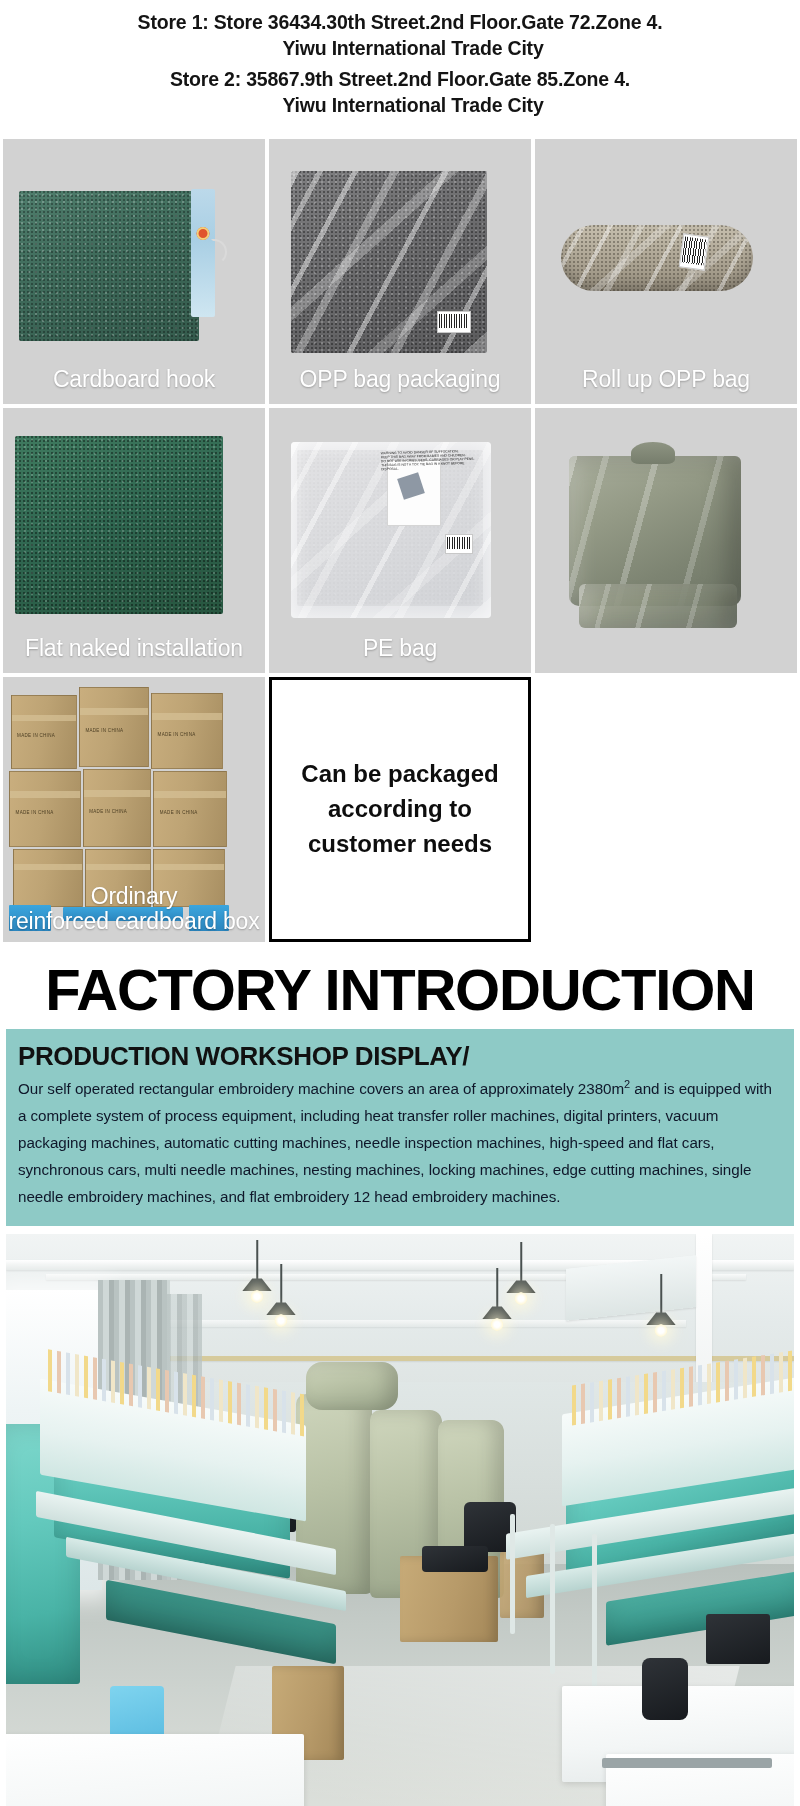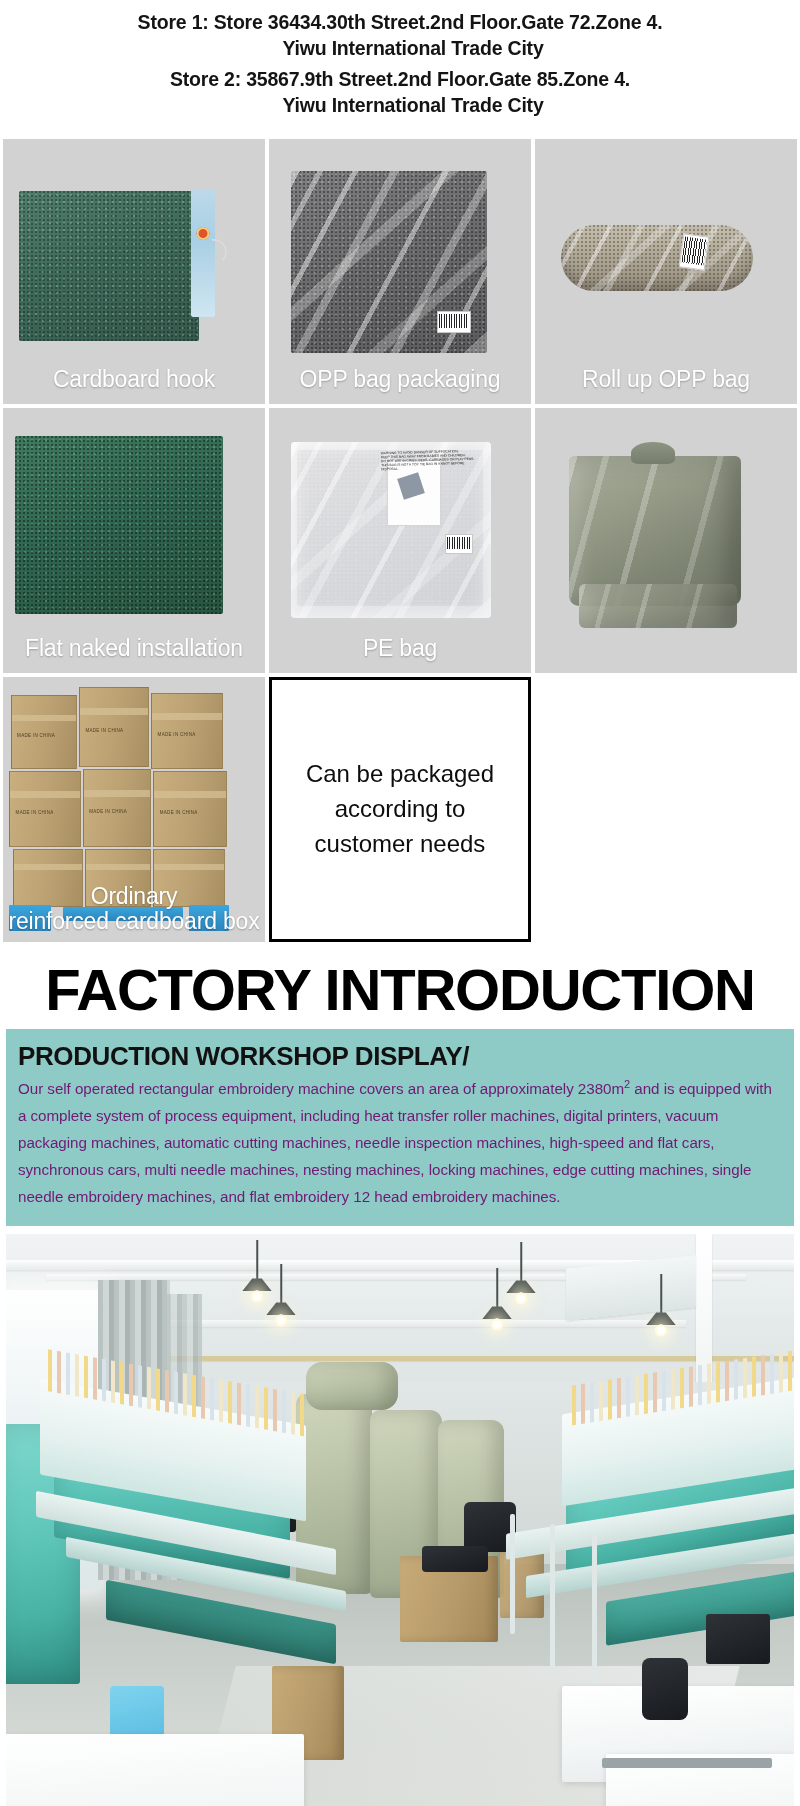"Can be packaged" .pack-cell.text-cell { font-weight: none -> bold }
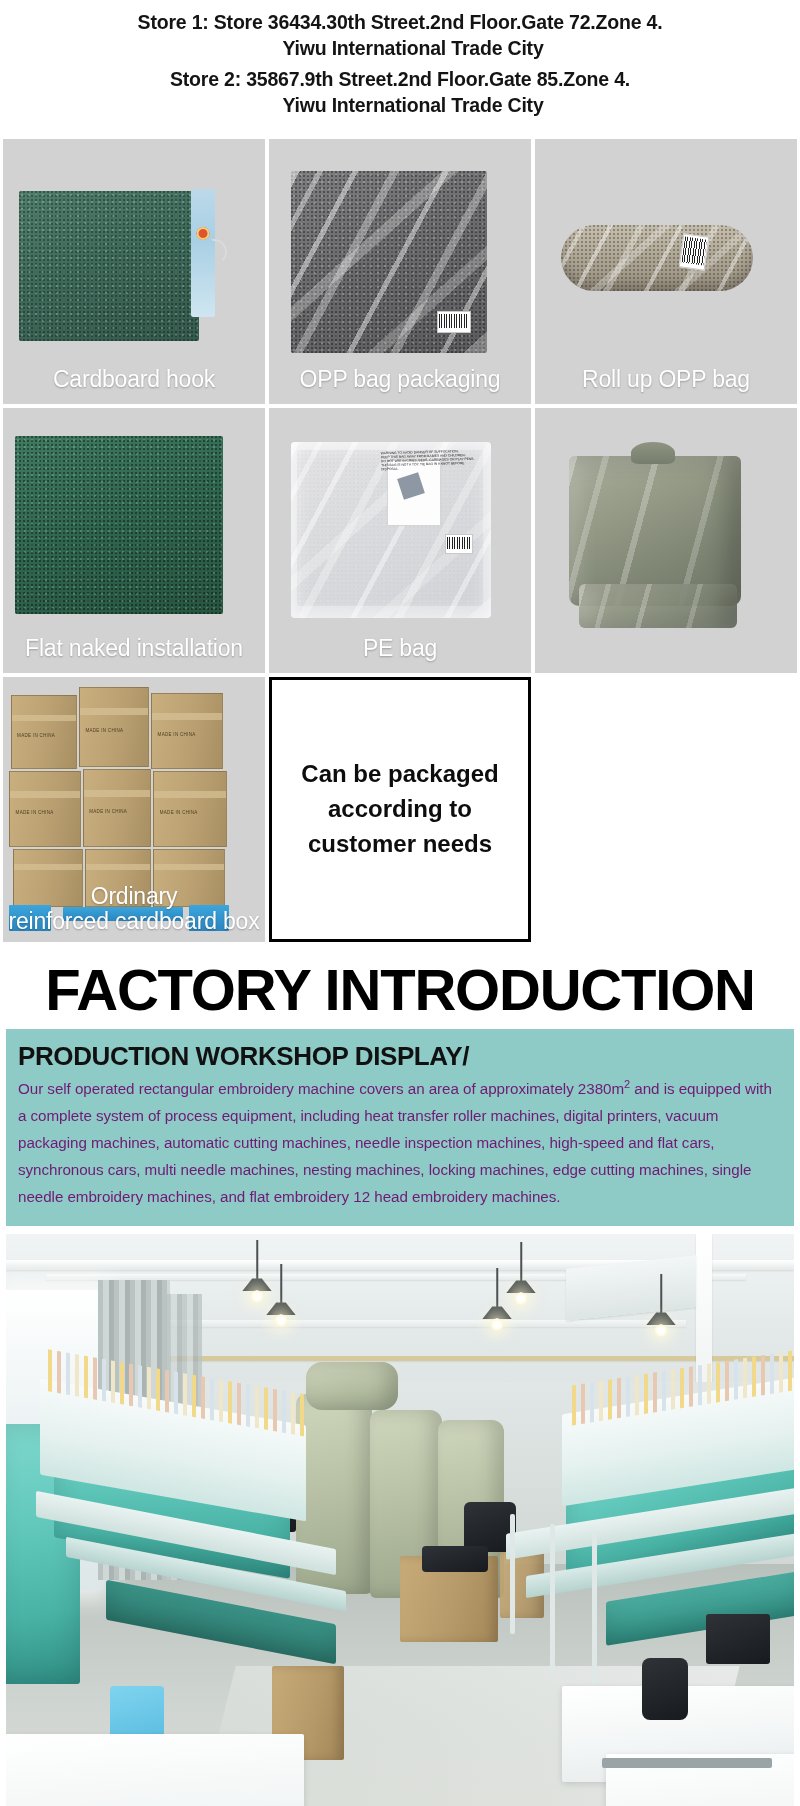"Our self operated rectangular embroidery" .teal-body { color: #701a75 -> #0f172a }
